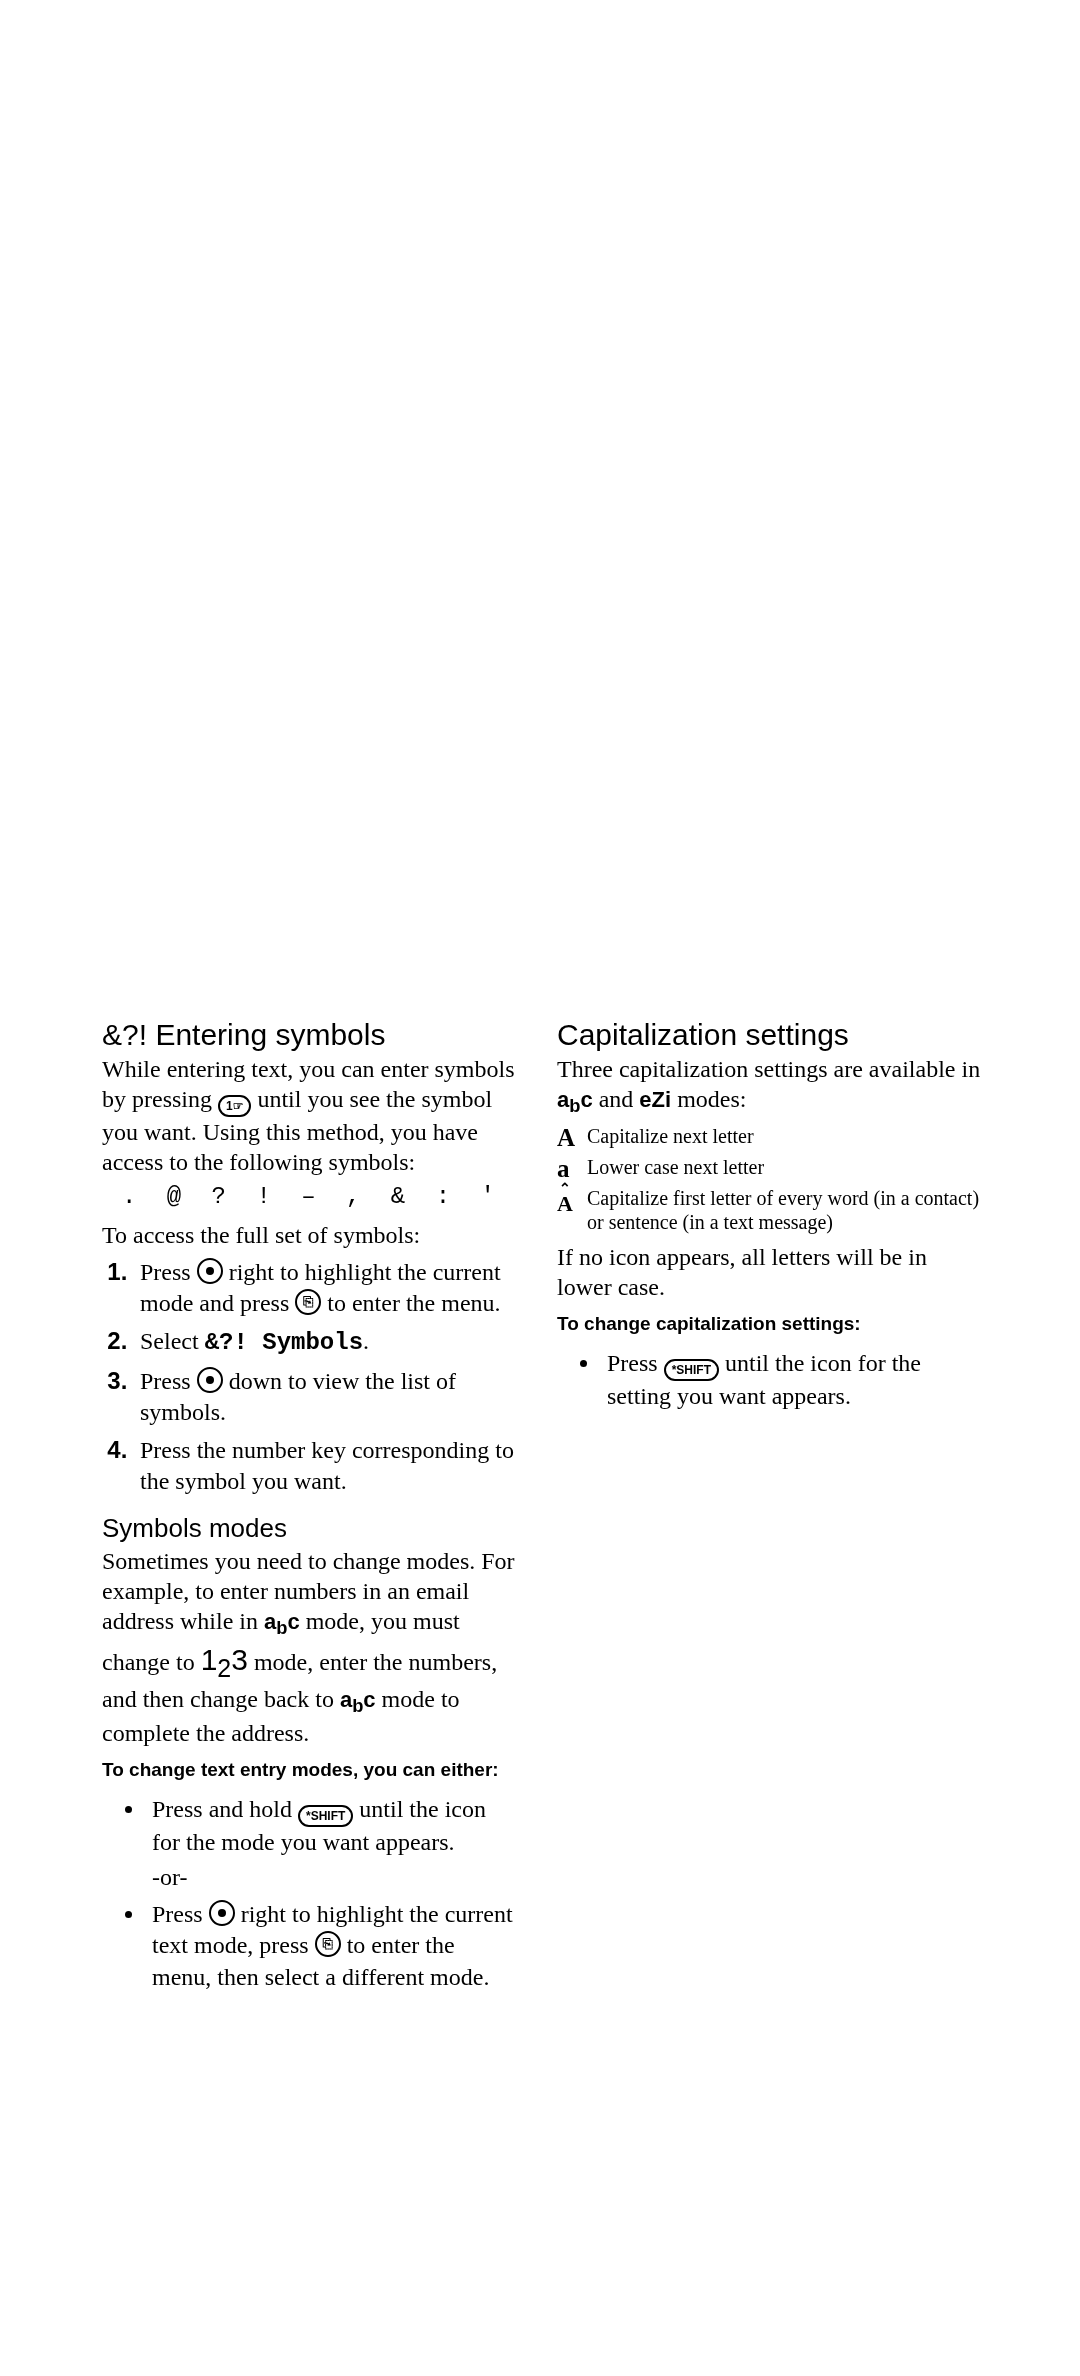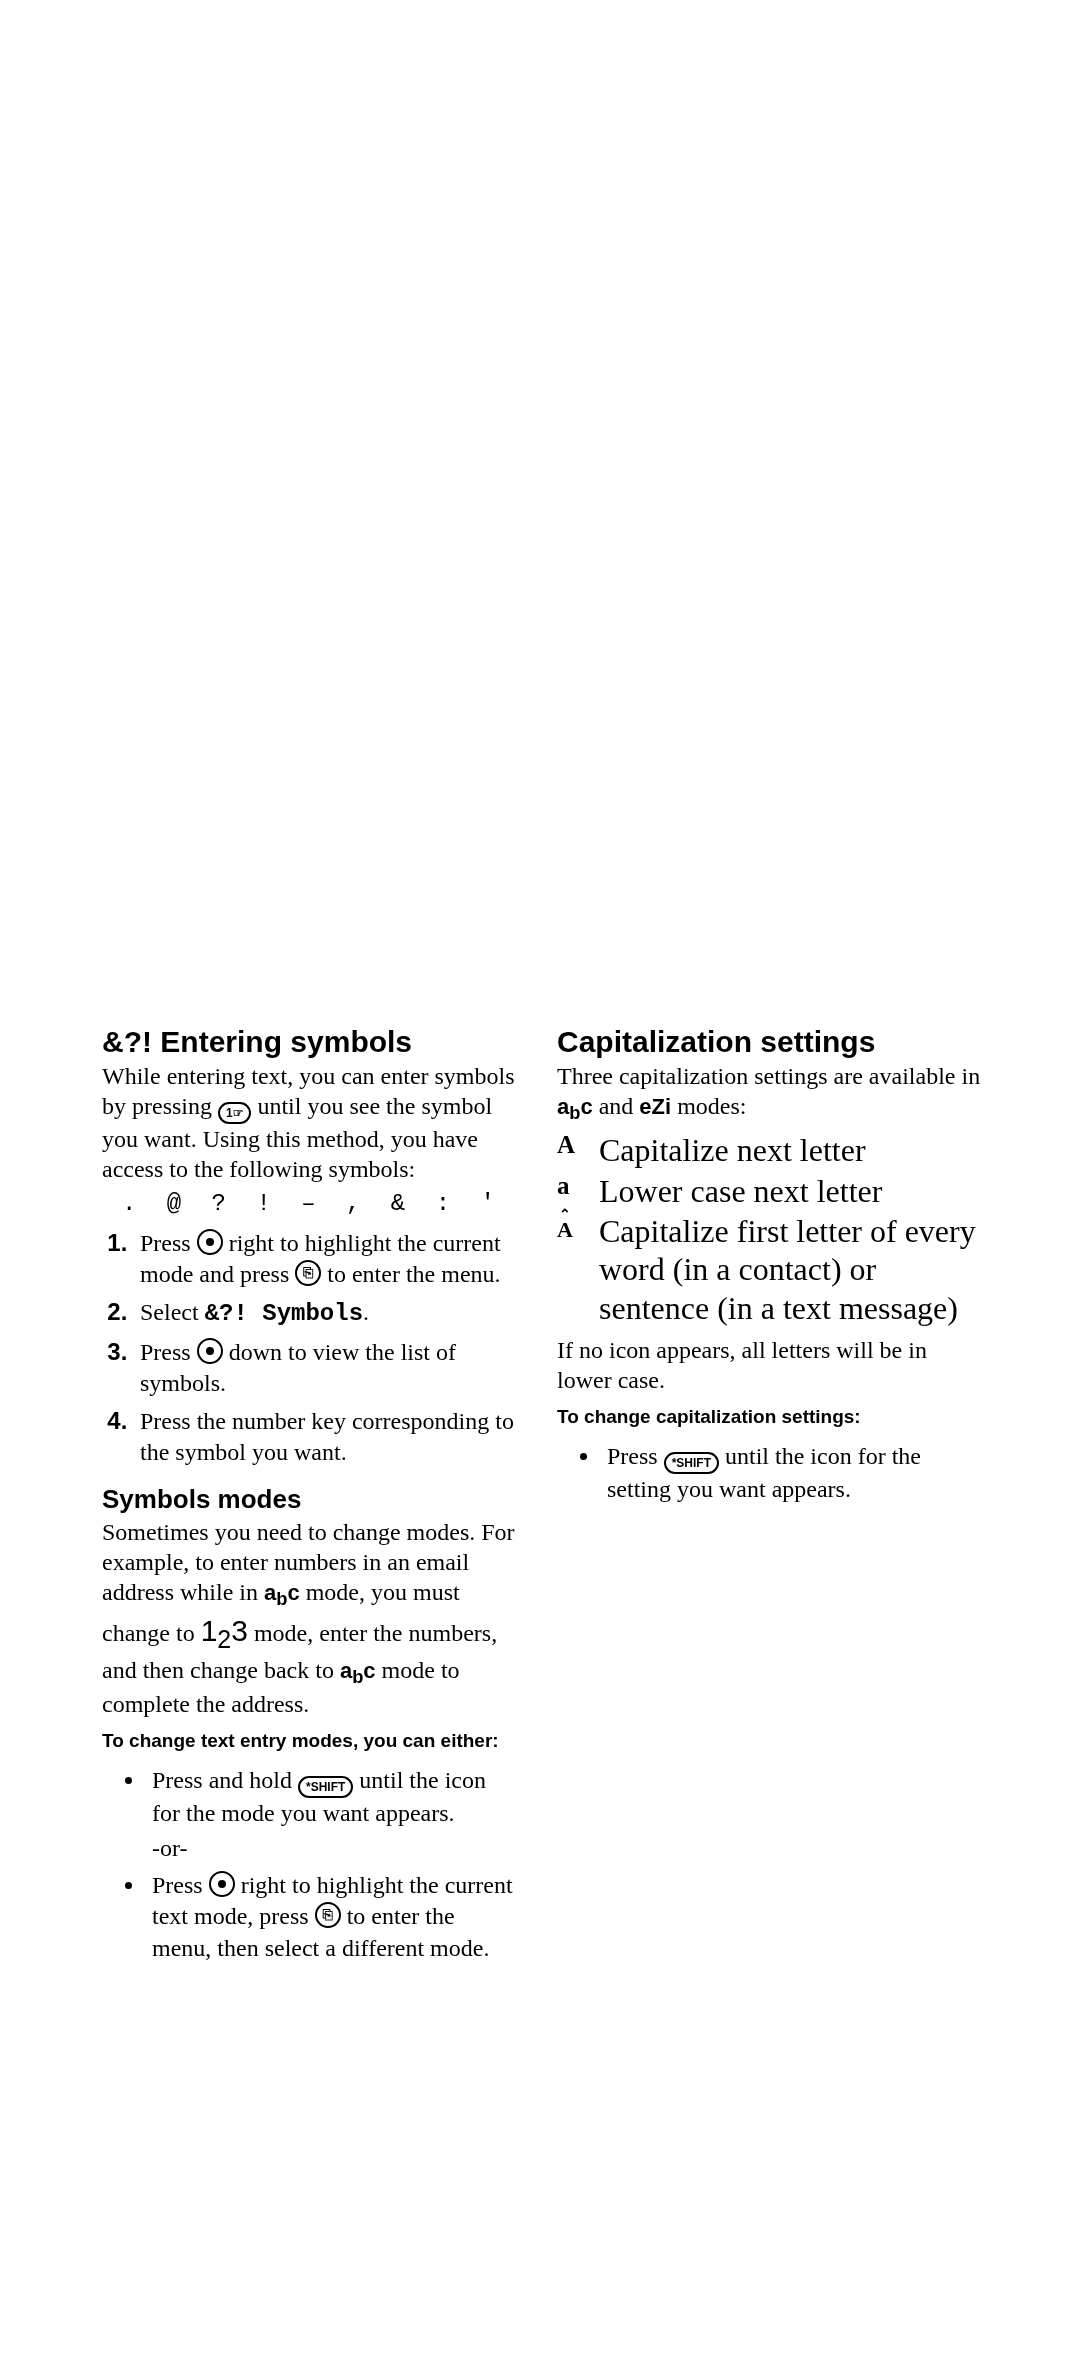"&?! Entering symbols" h2.section { font-weight: bold -> normal; margin: 15px 0 2px 0 -> 8px 0 2px 0 }
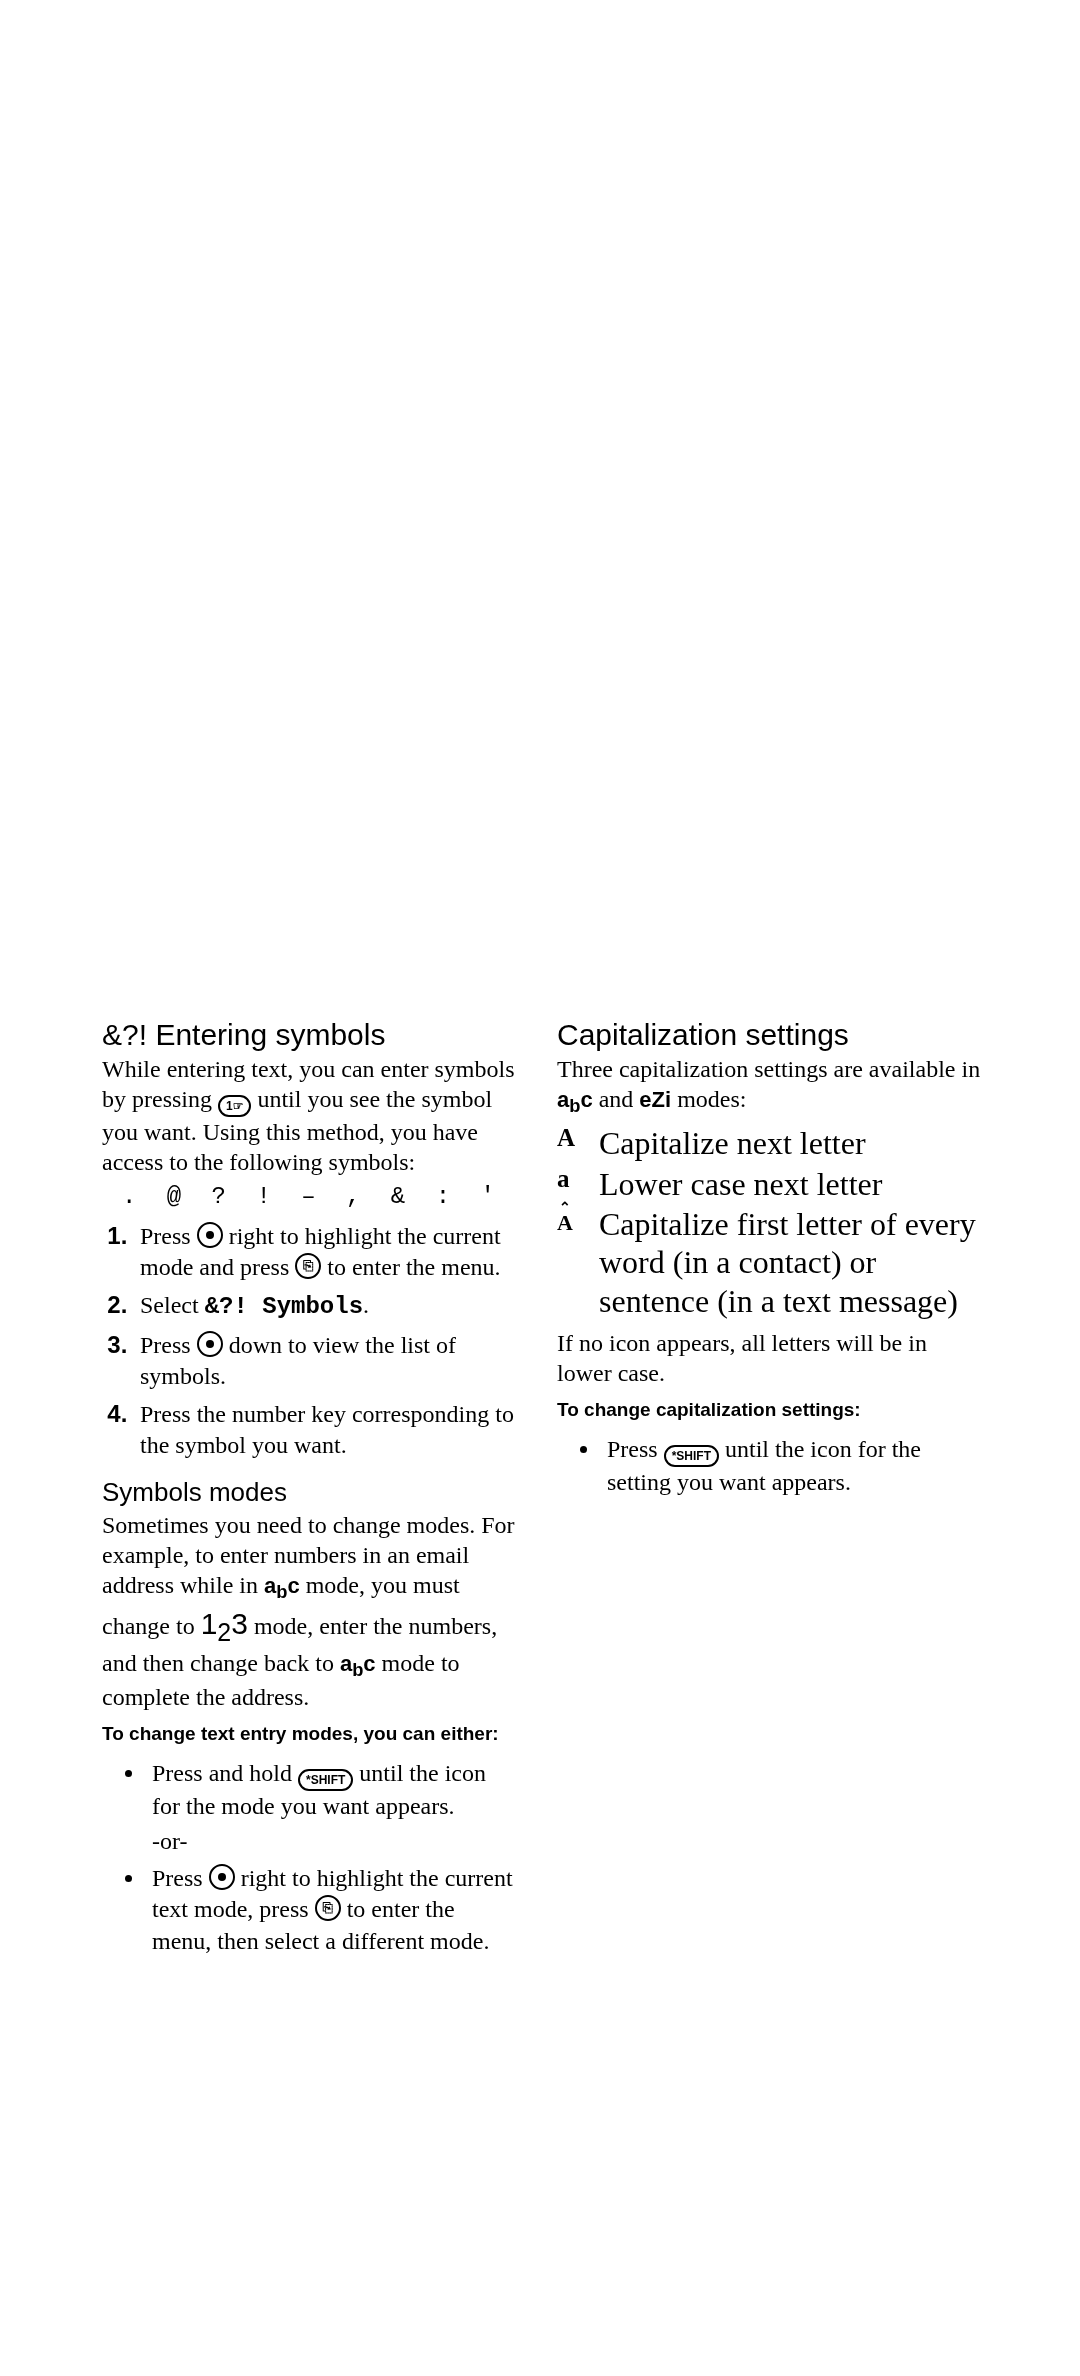"Capitalize next letter" .cap-text { font-size: 32px -> 20px; margin-left: 12px -> none }
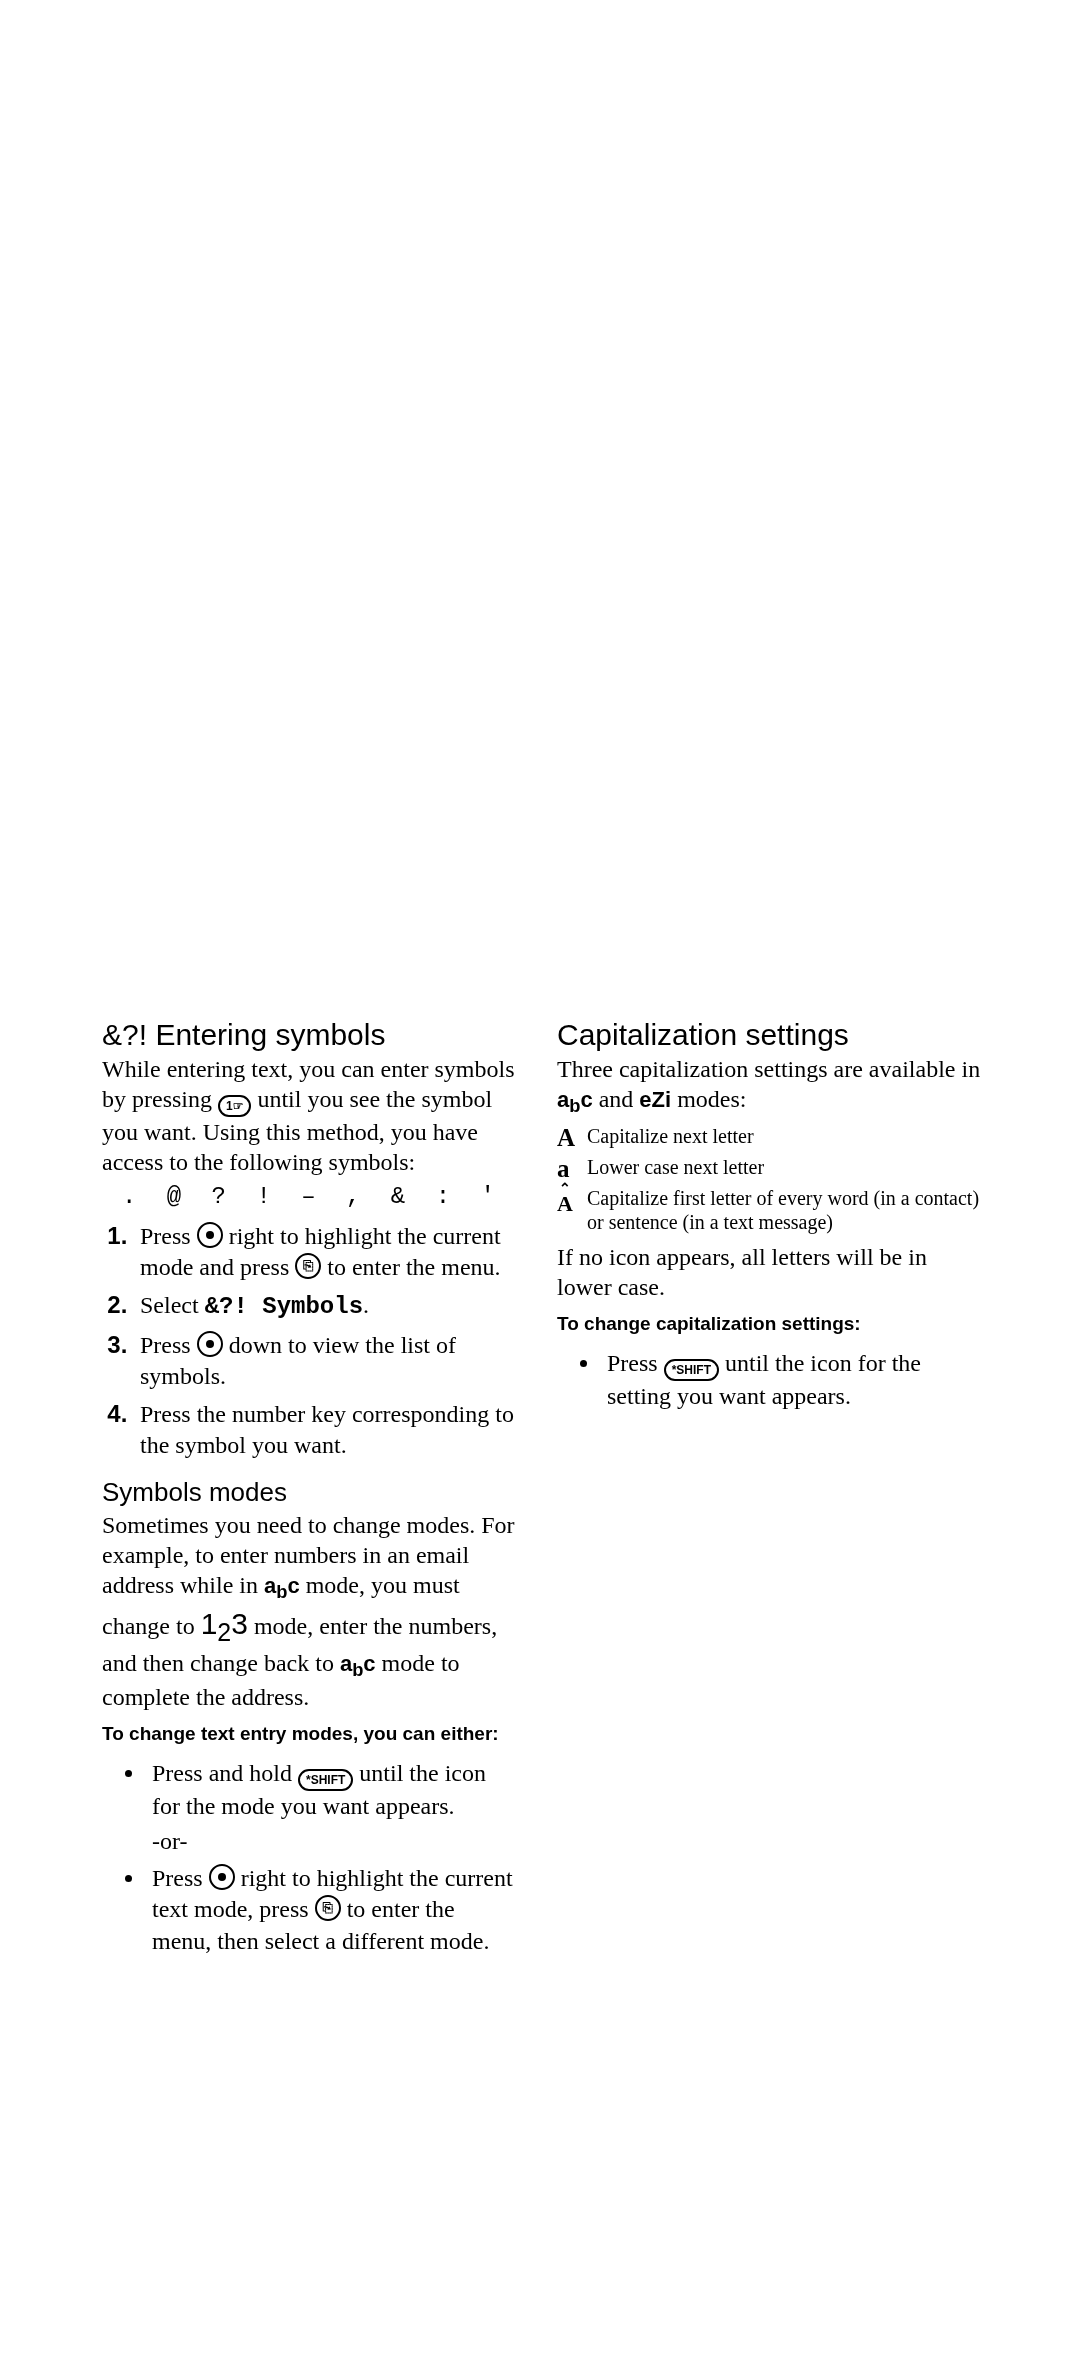"To access the full set" p { html: none -> <p>To access the full set of symbols:</p> }
